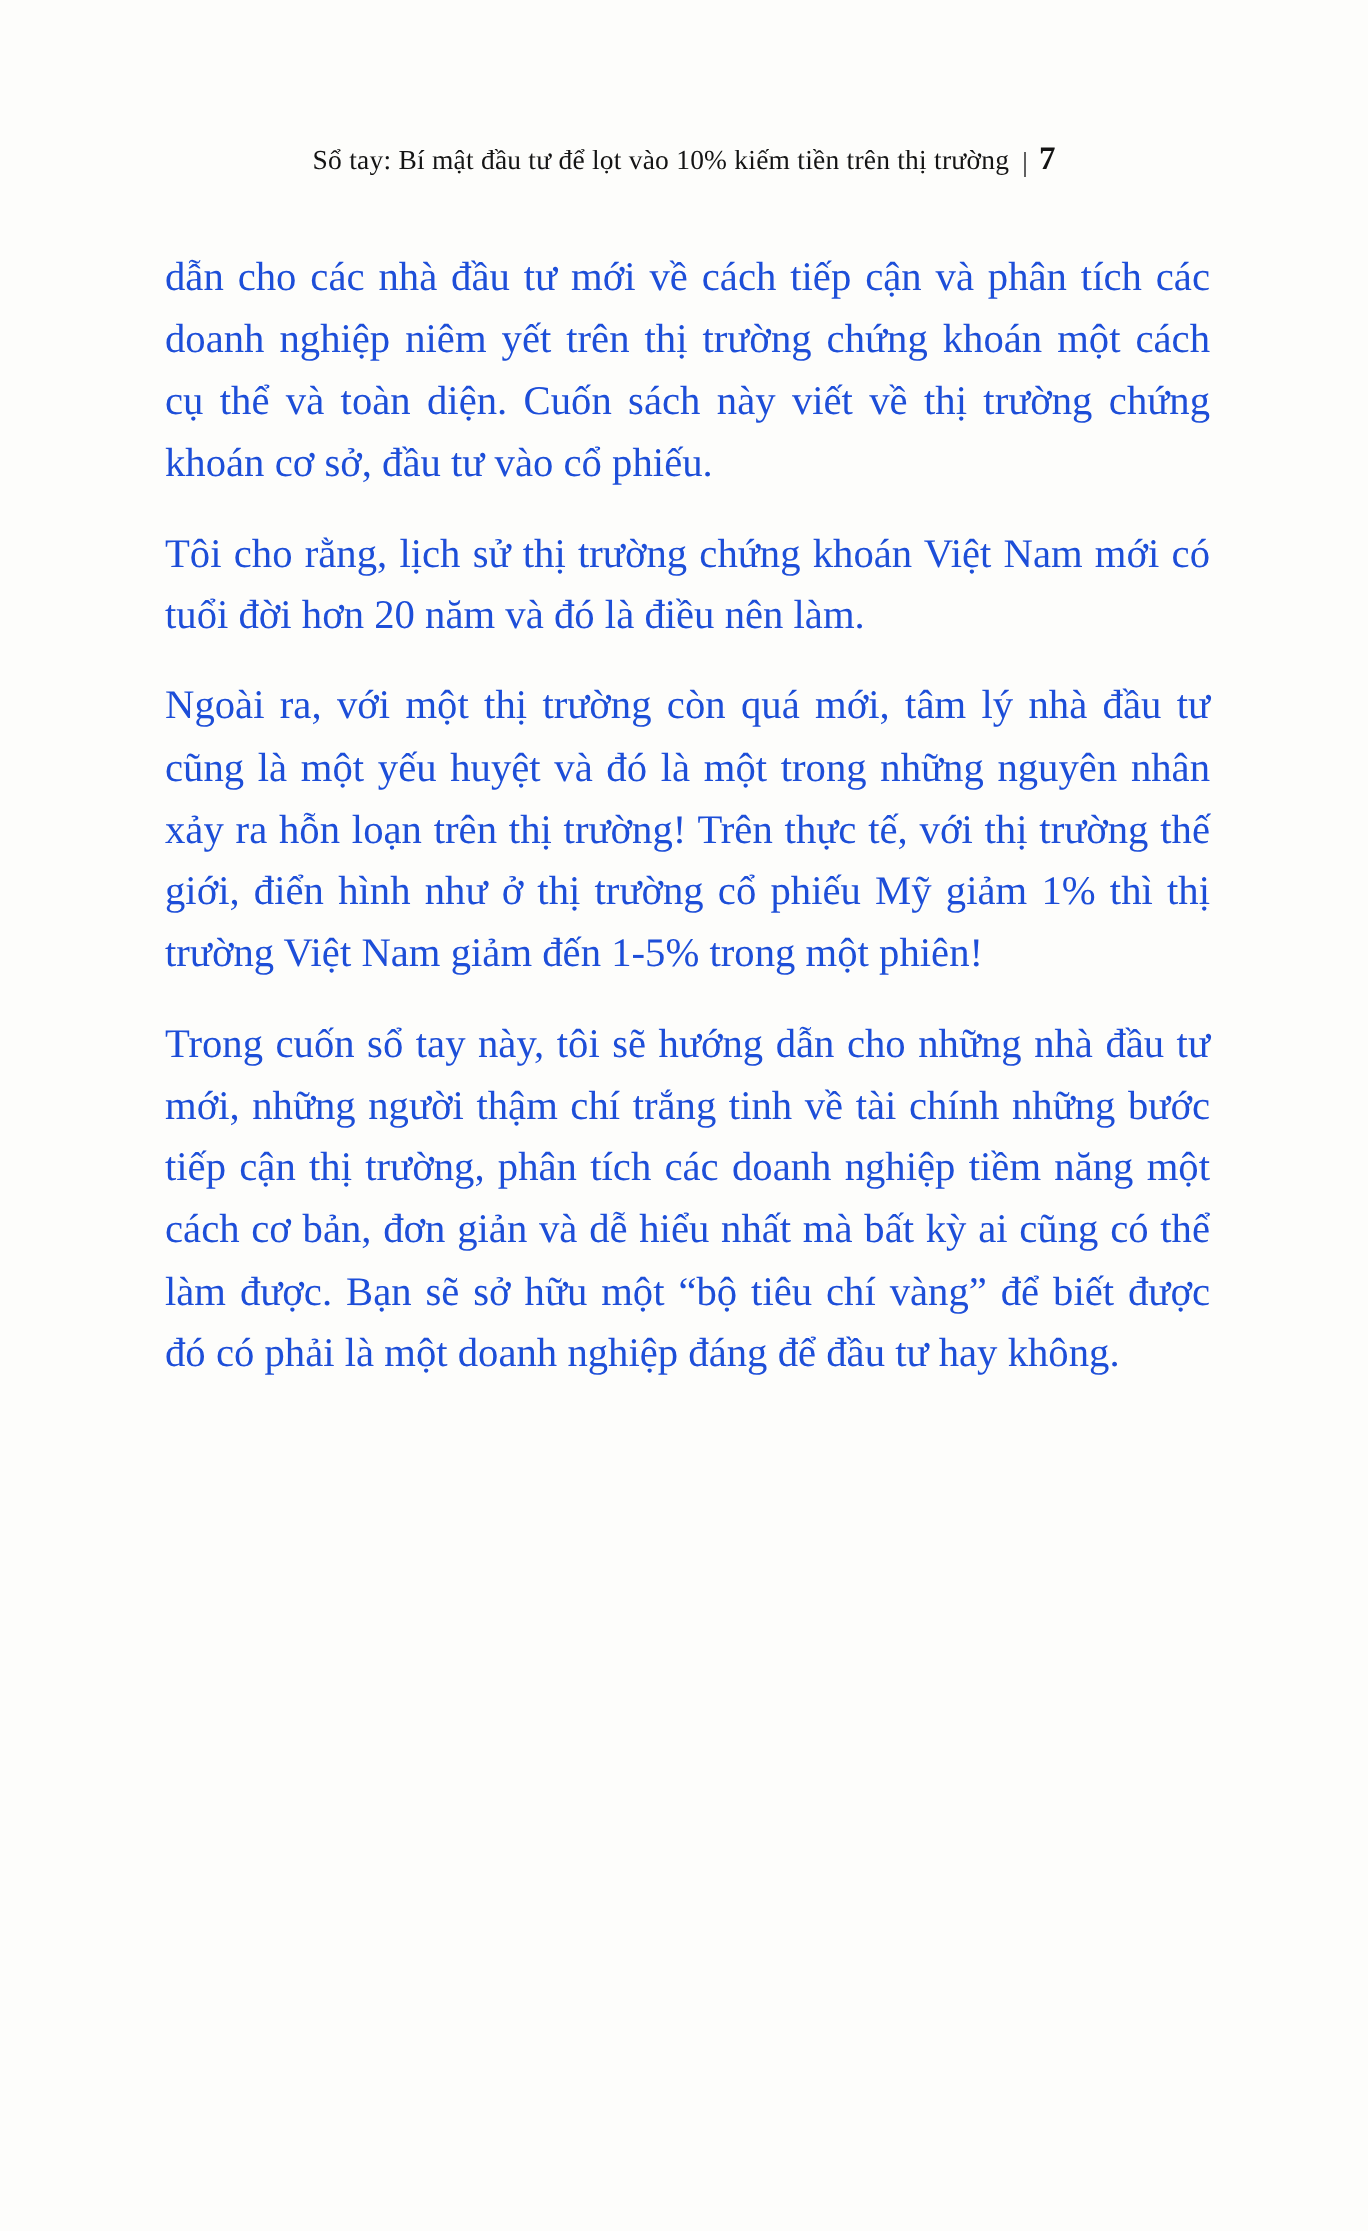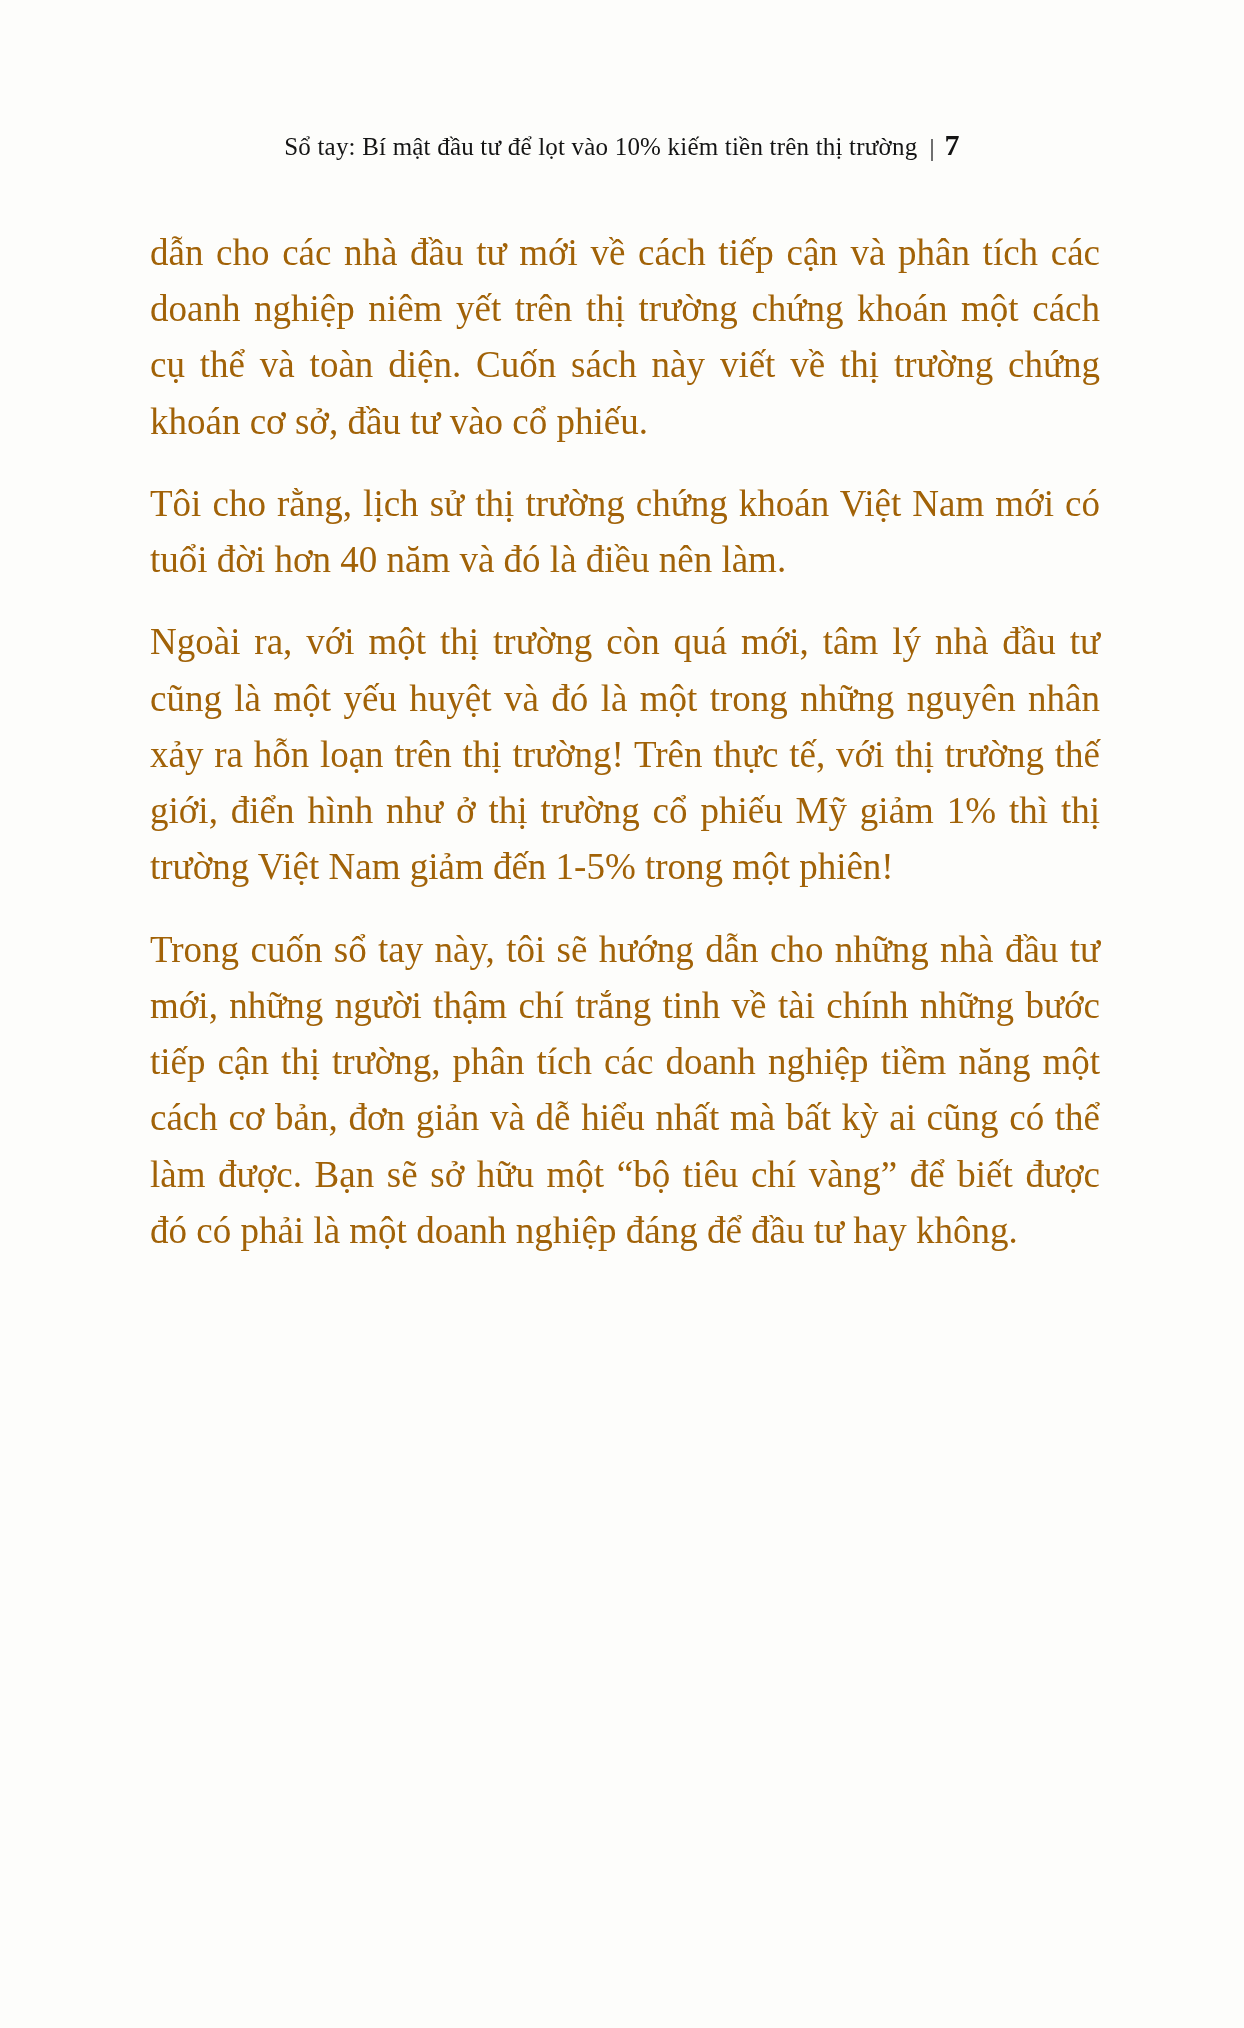"dẫn cho các nhà đầu" .body-text { color: #a16207 -> #1d4ed8 }
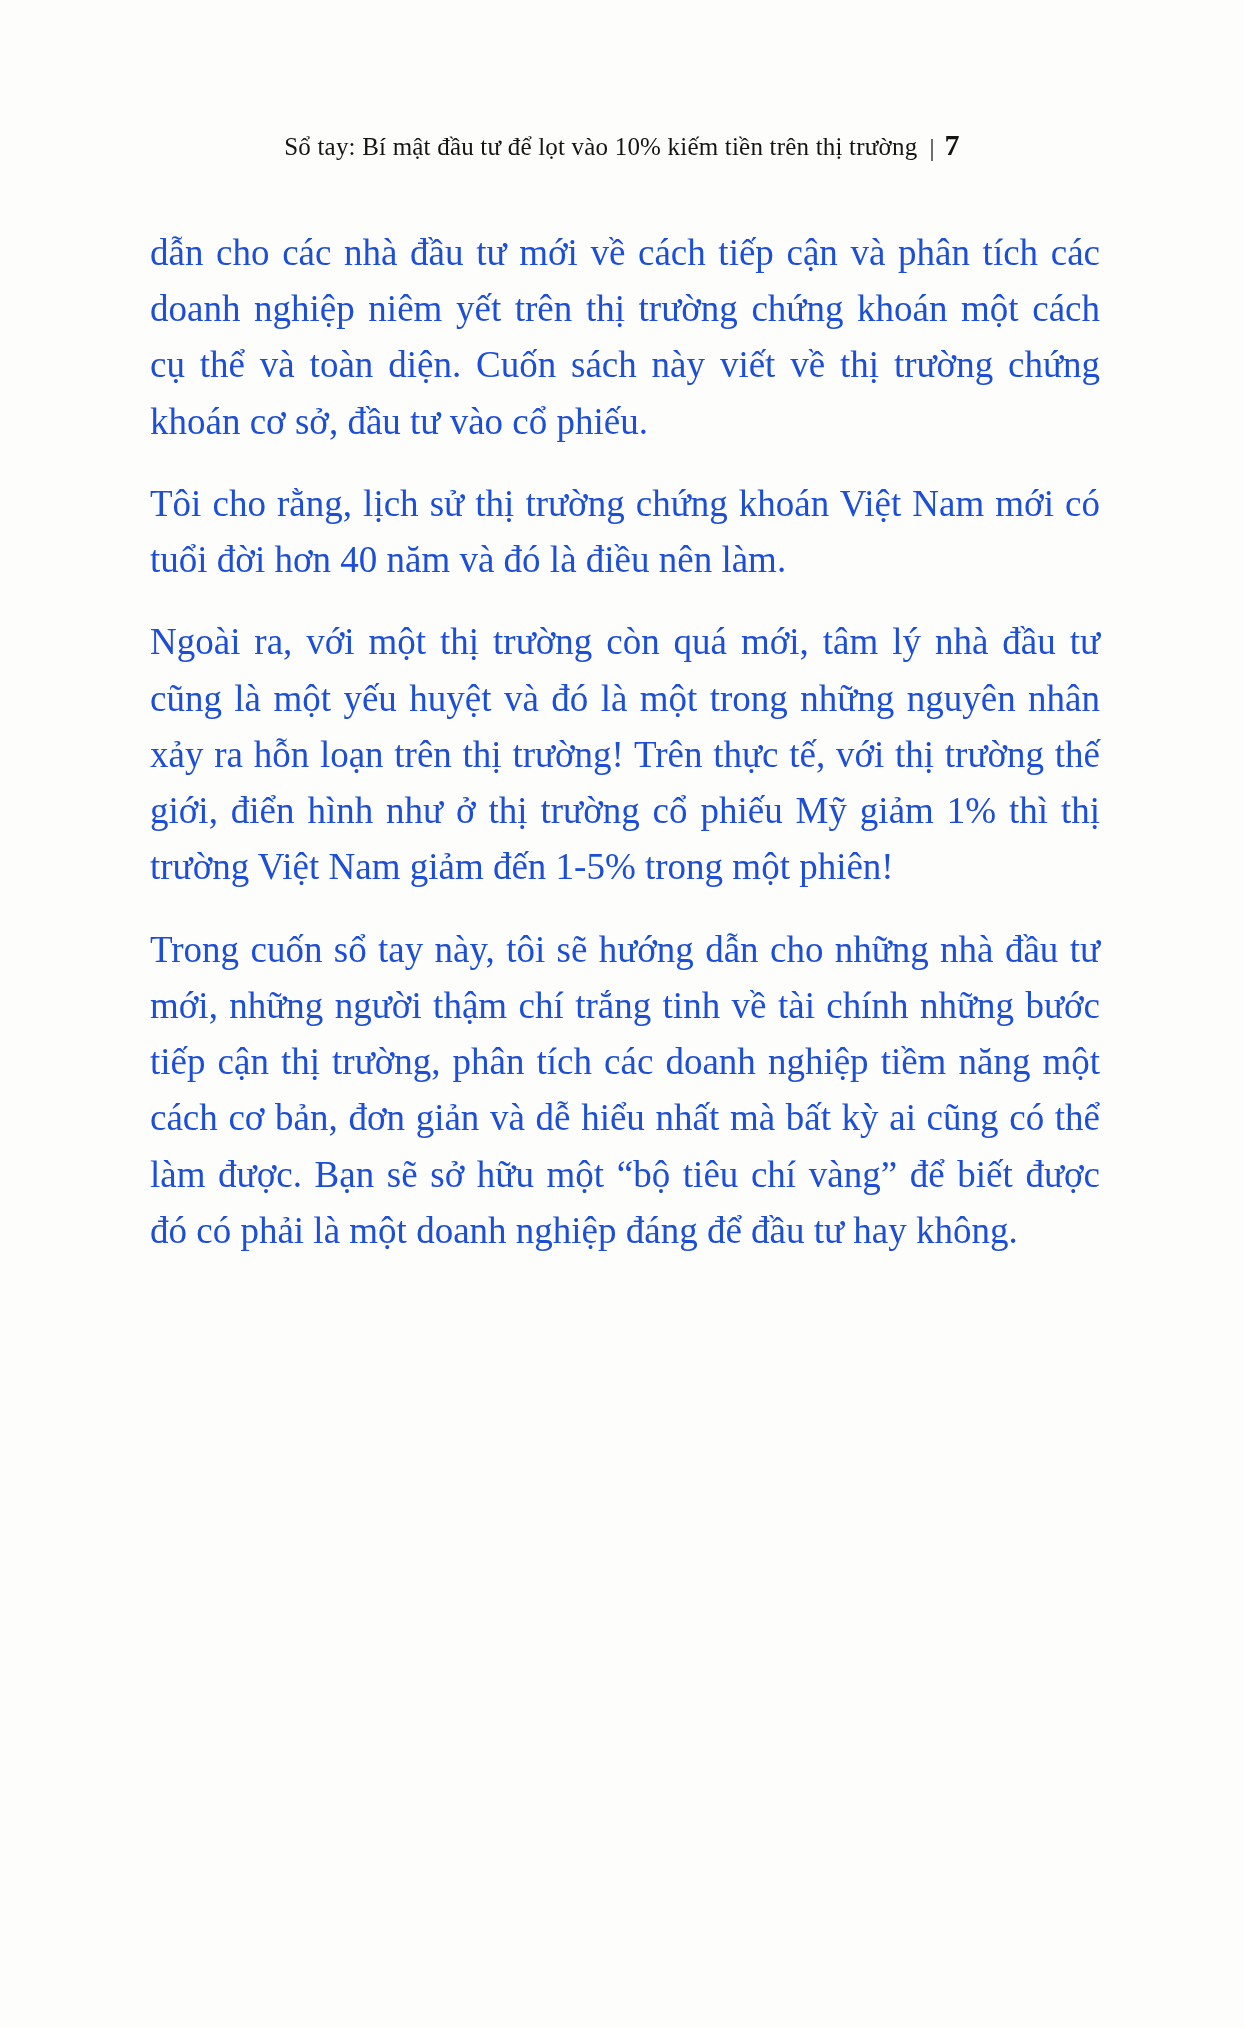"Tôi cho rằng, lịch sử" p.para-block { text: 40 -> 20 }
